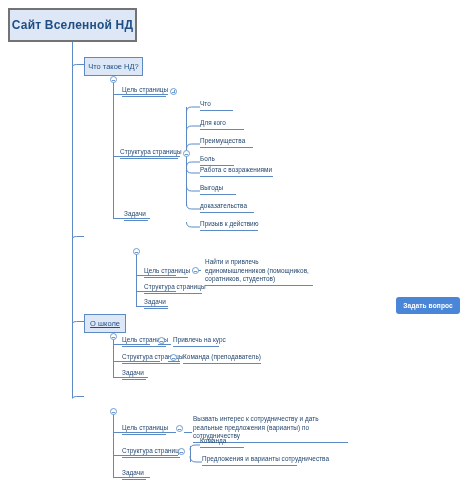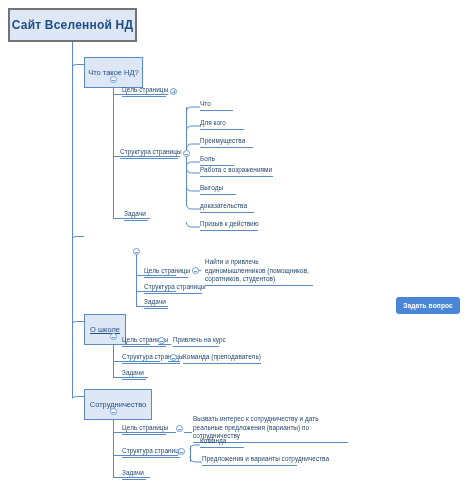"Что такое НД?" .node-l1 { height: 31px -> 19px }
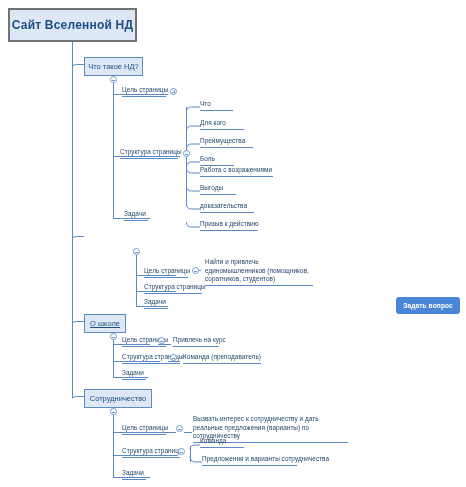"Сотрудничество" div.node-box { html: <div> <span>Сотрудничество</span> </div> -> none }
